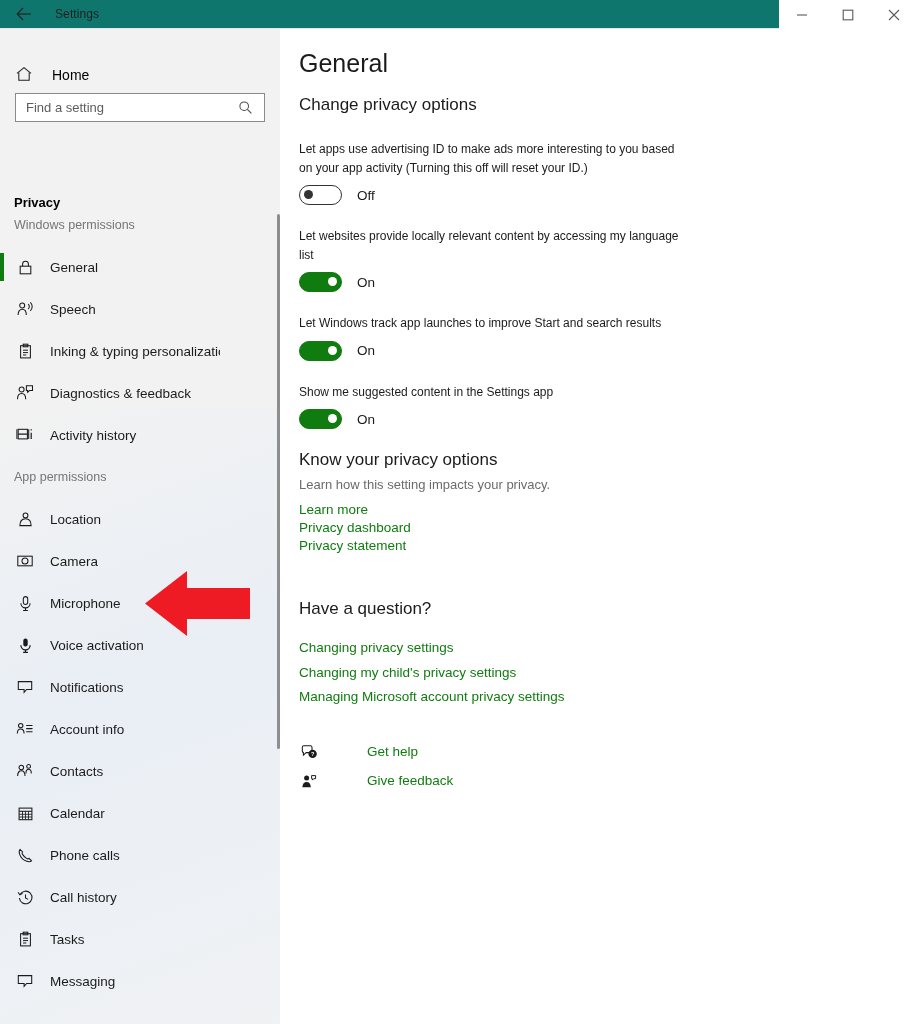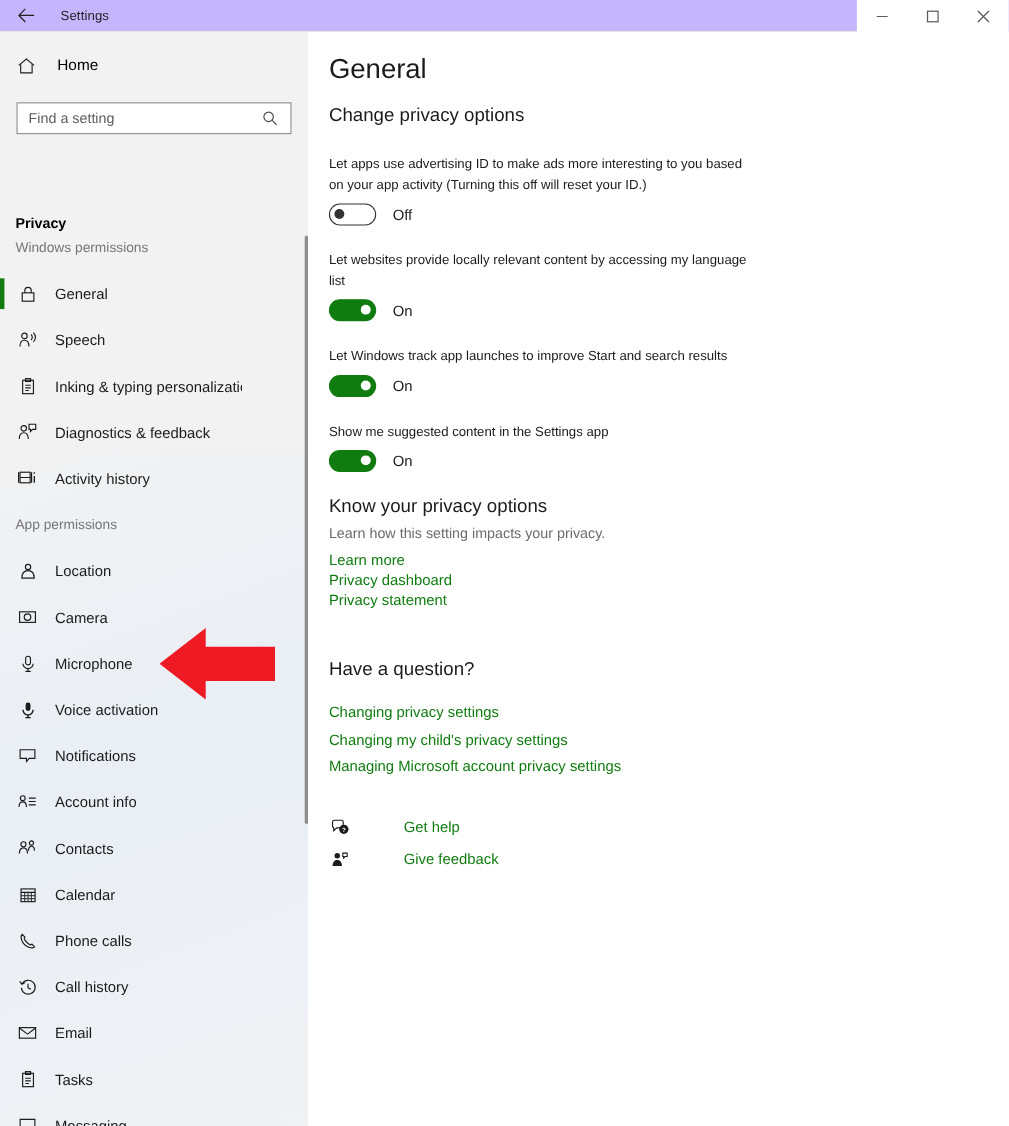"Settings" #titlebar { background: #c4b5fd -> #0f766e }
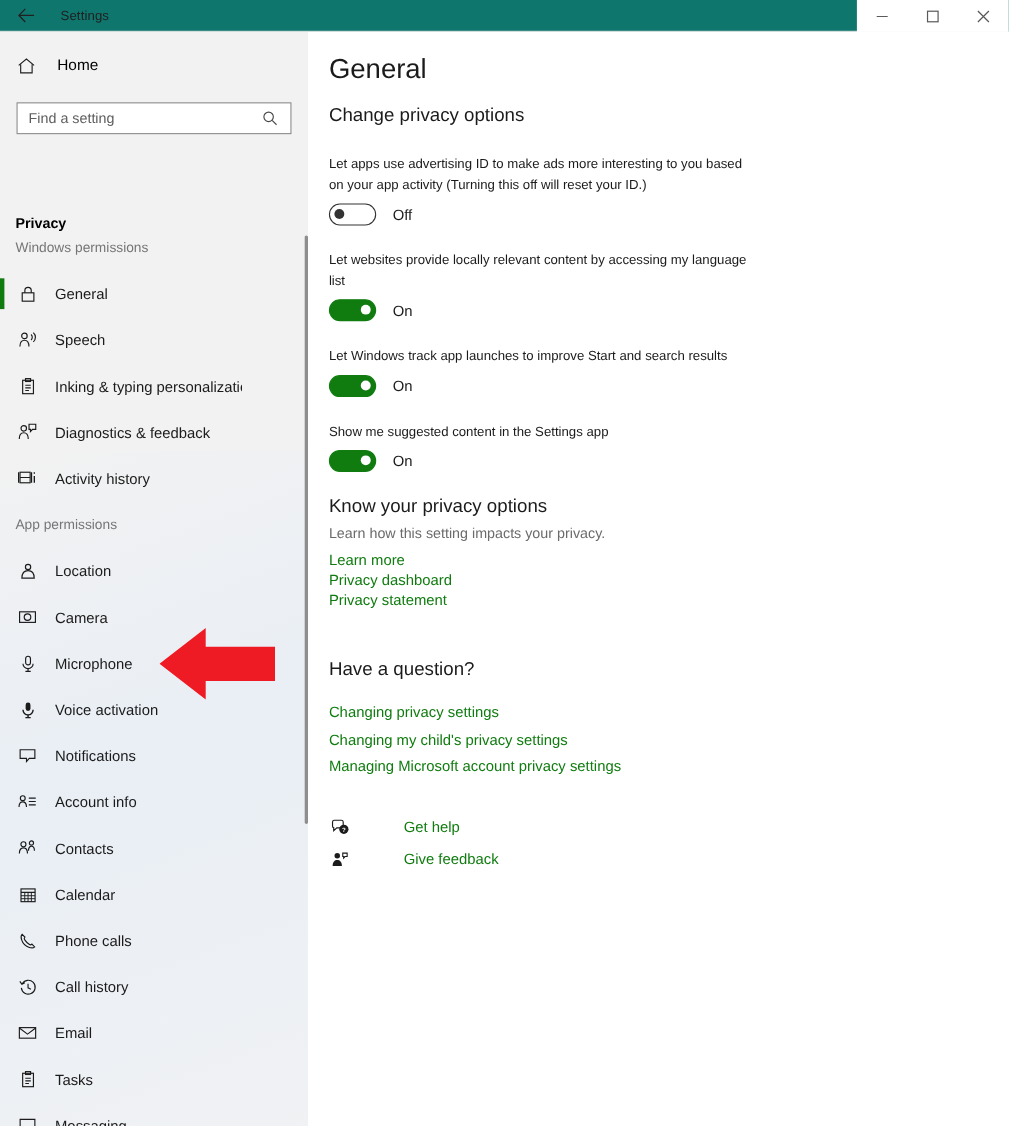"Home" #home-row { align-items: flex-start -> flex-end }
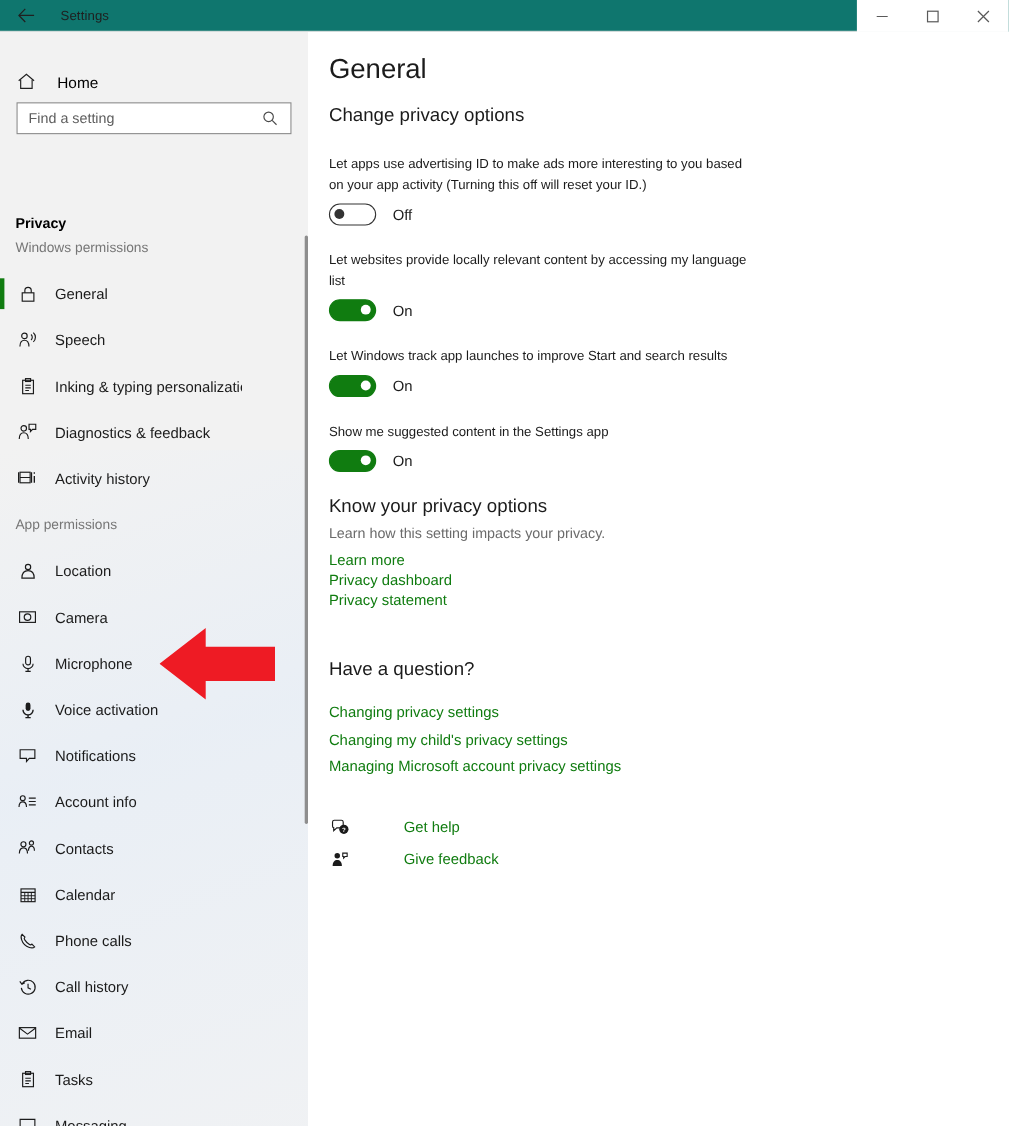"Email" div.nav-item { html: <div> <span></span> <span> <svg> <rect></rect> <path></path> </svg> </span> <span>Email</span> </div> -> none }
